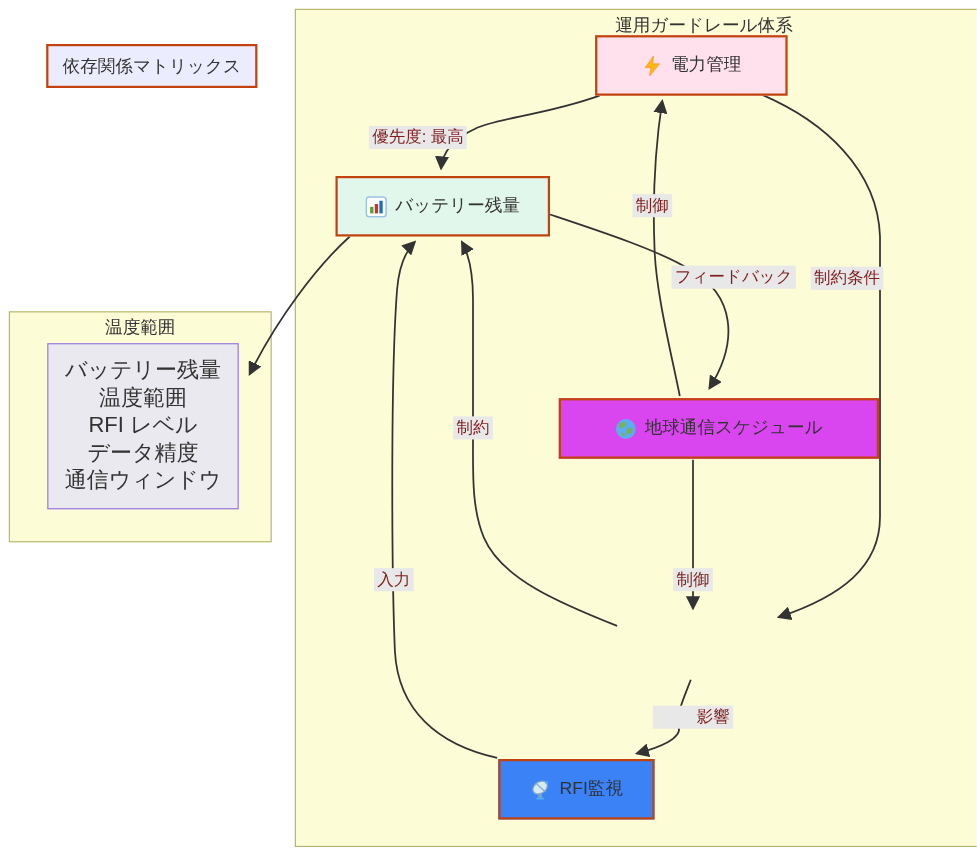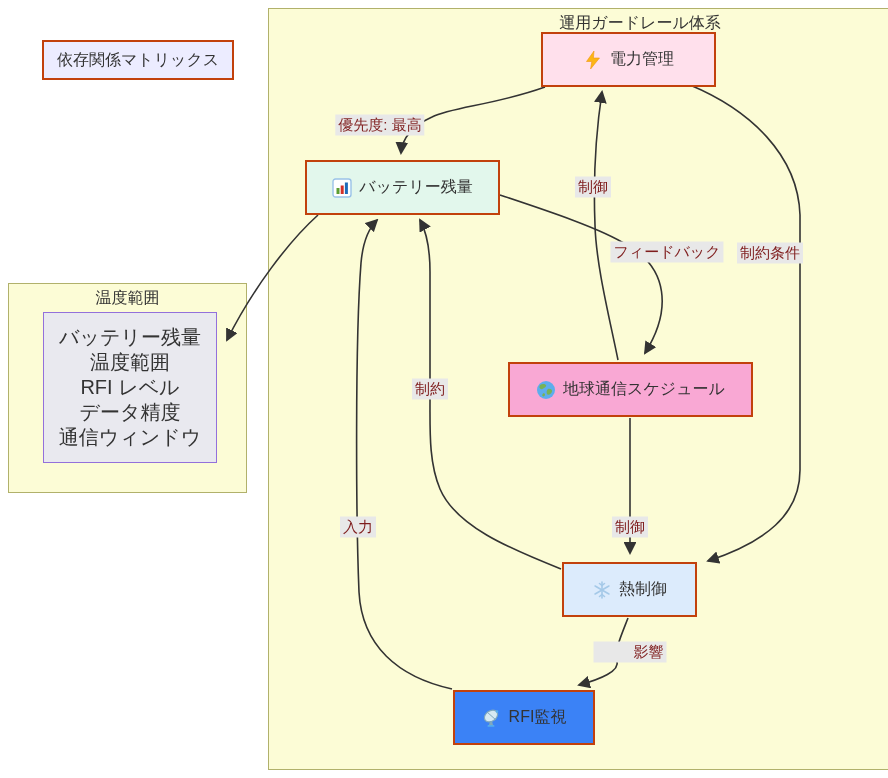"地球通信スケジュール" div.node { background: #f9a8d4 -> #d946ef; width: 245px -> 291px }
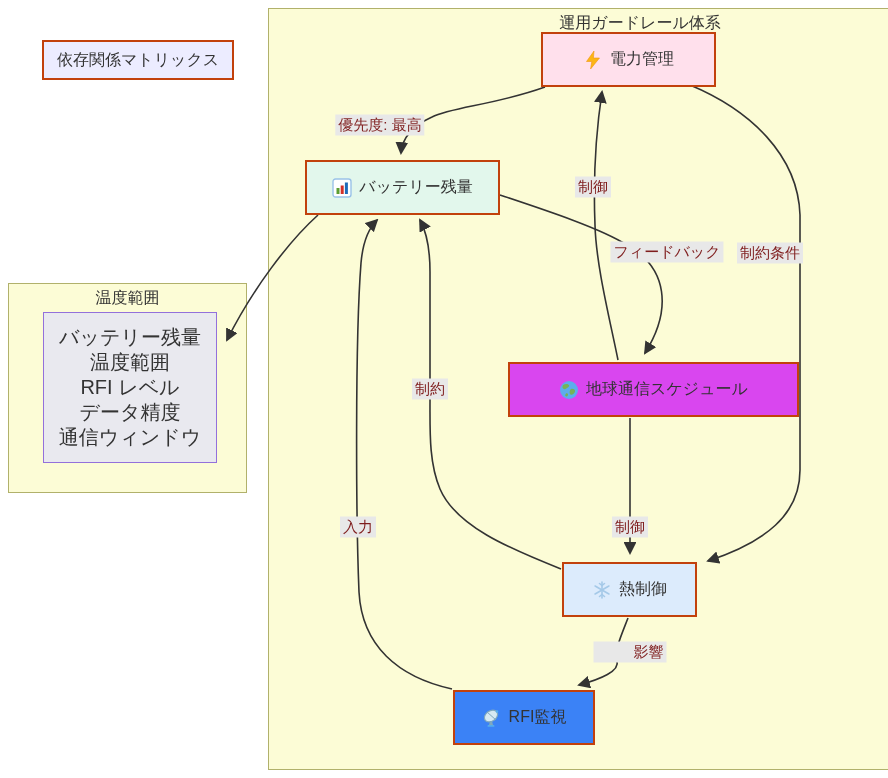"熱制御" div.node { html: <div> <span> <svg> <line></line> <line></line> <line></line> <path></path> <path></path> </svg> </span> <span>熱制御</span> </div> -> none }
